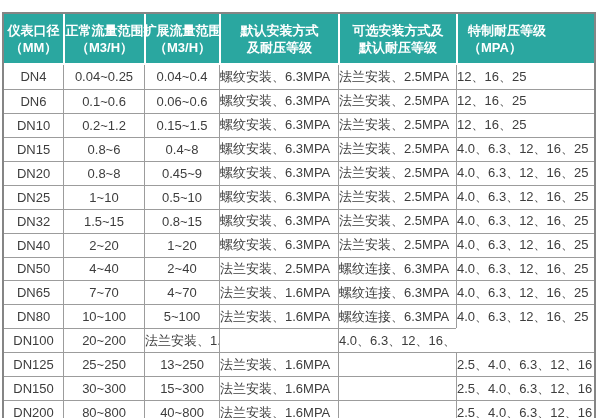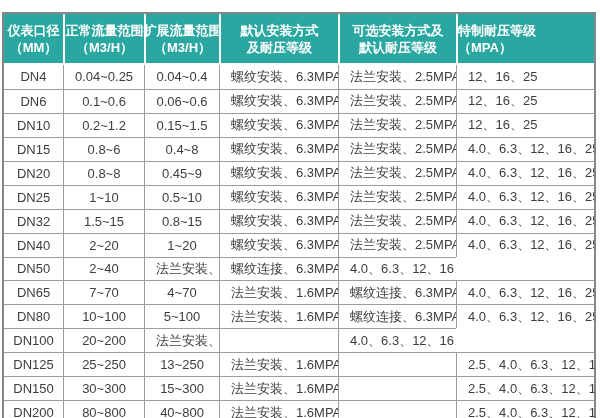"特制耐压等级" .hcell.left { padding-left: none -> 10px }
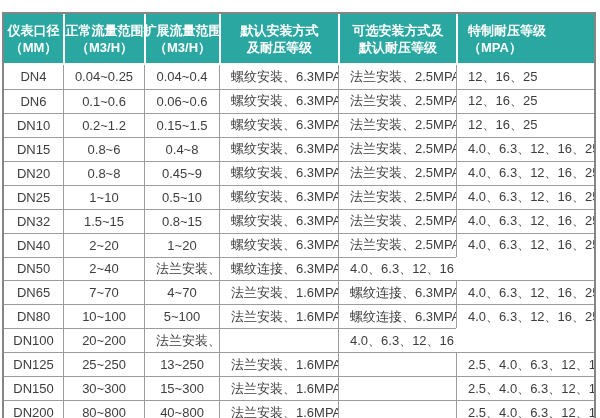"螺纹安装、6.3MPA" .tcell.left { padding-left: 11px -> none }
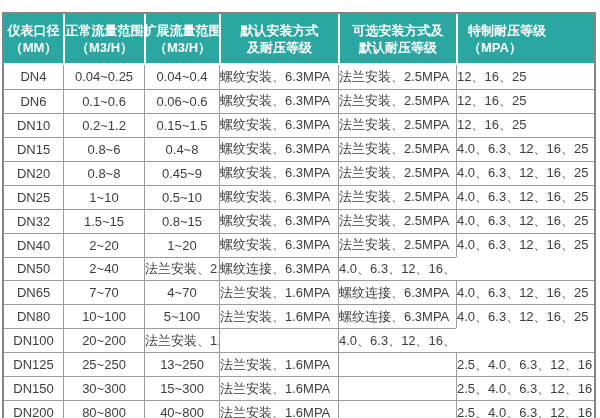"4~40" div.tcell { html: none -> <div>4~40</div> }
